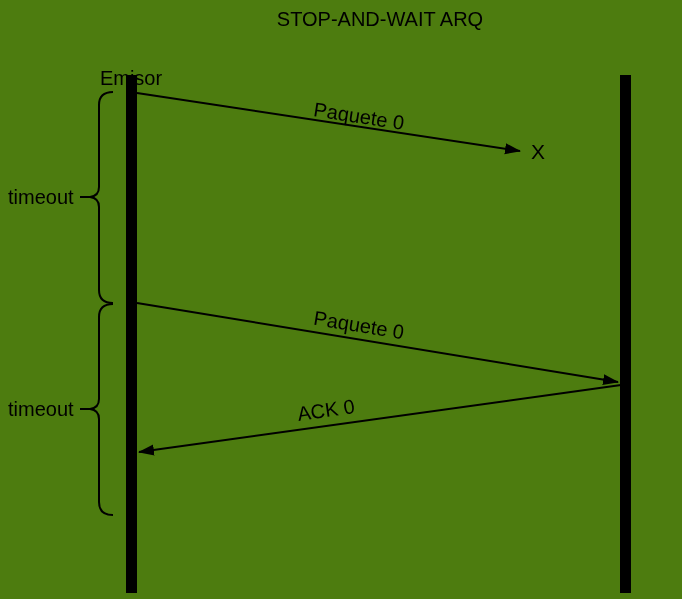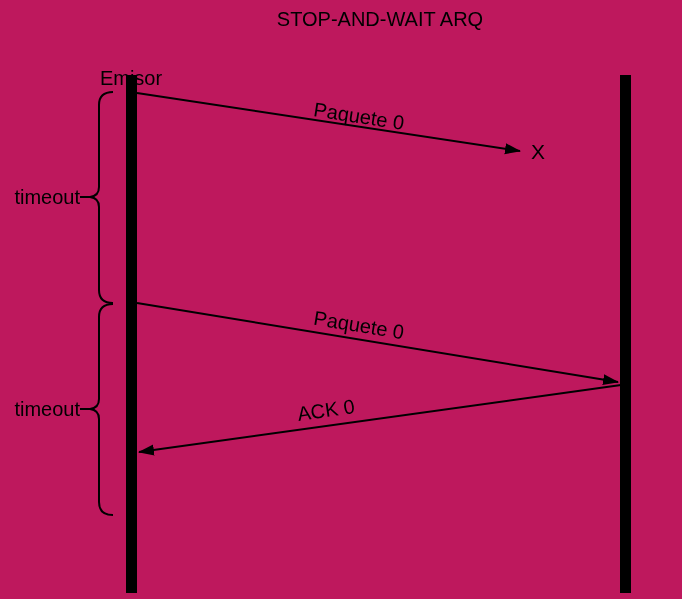"STOP-AND-WAIT ARQ" #canvas { background: #be185d -> #4d7c0f }
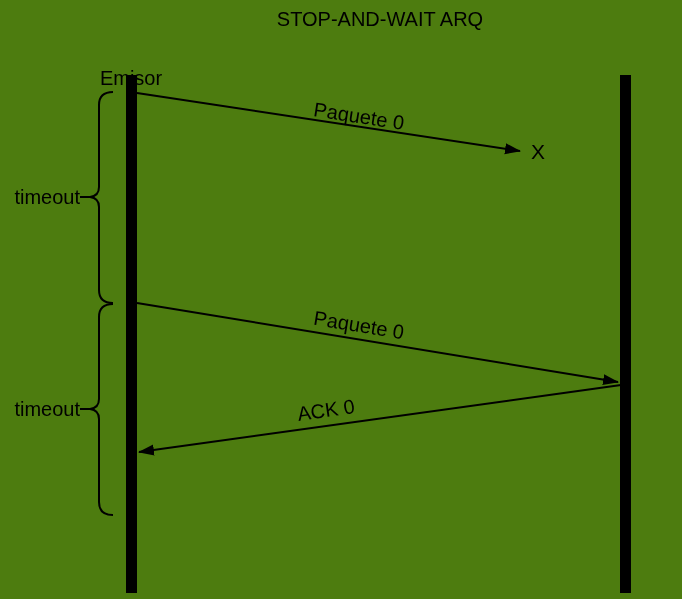"timeout" .right { text-align: right -> none }
